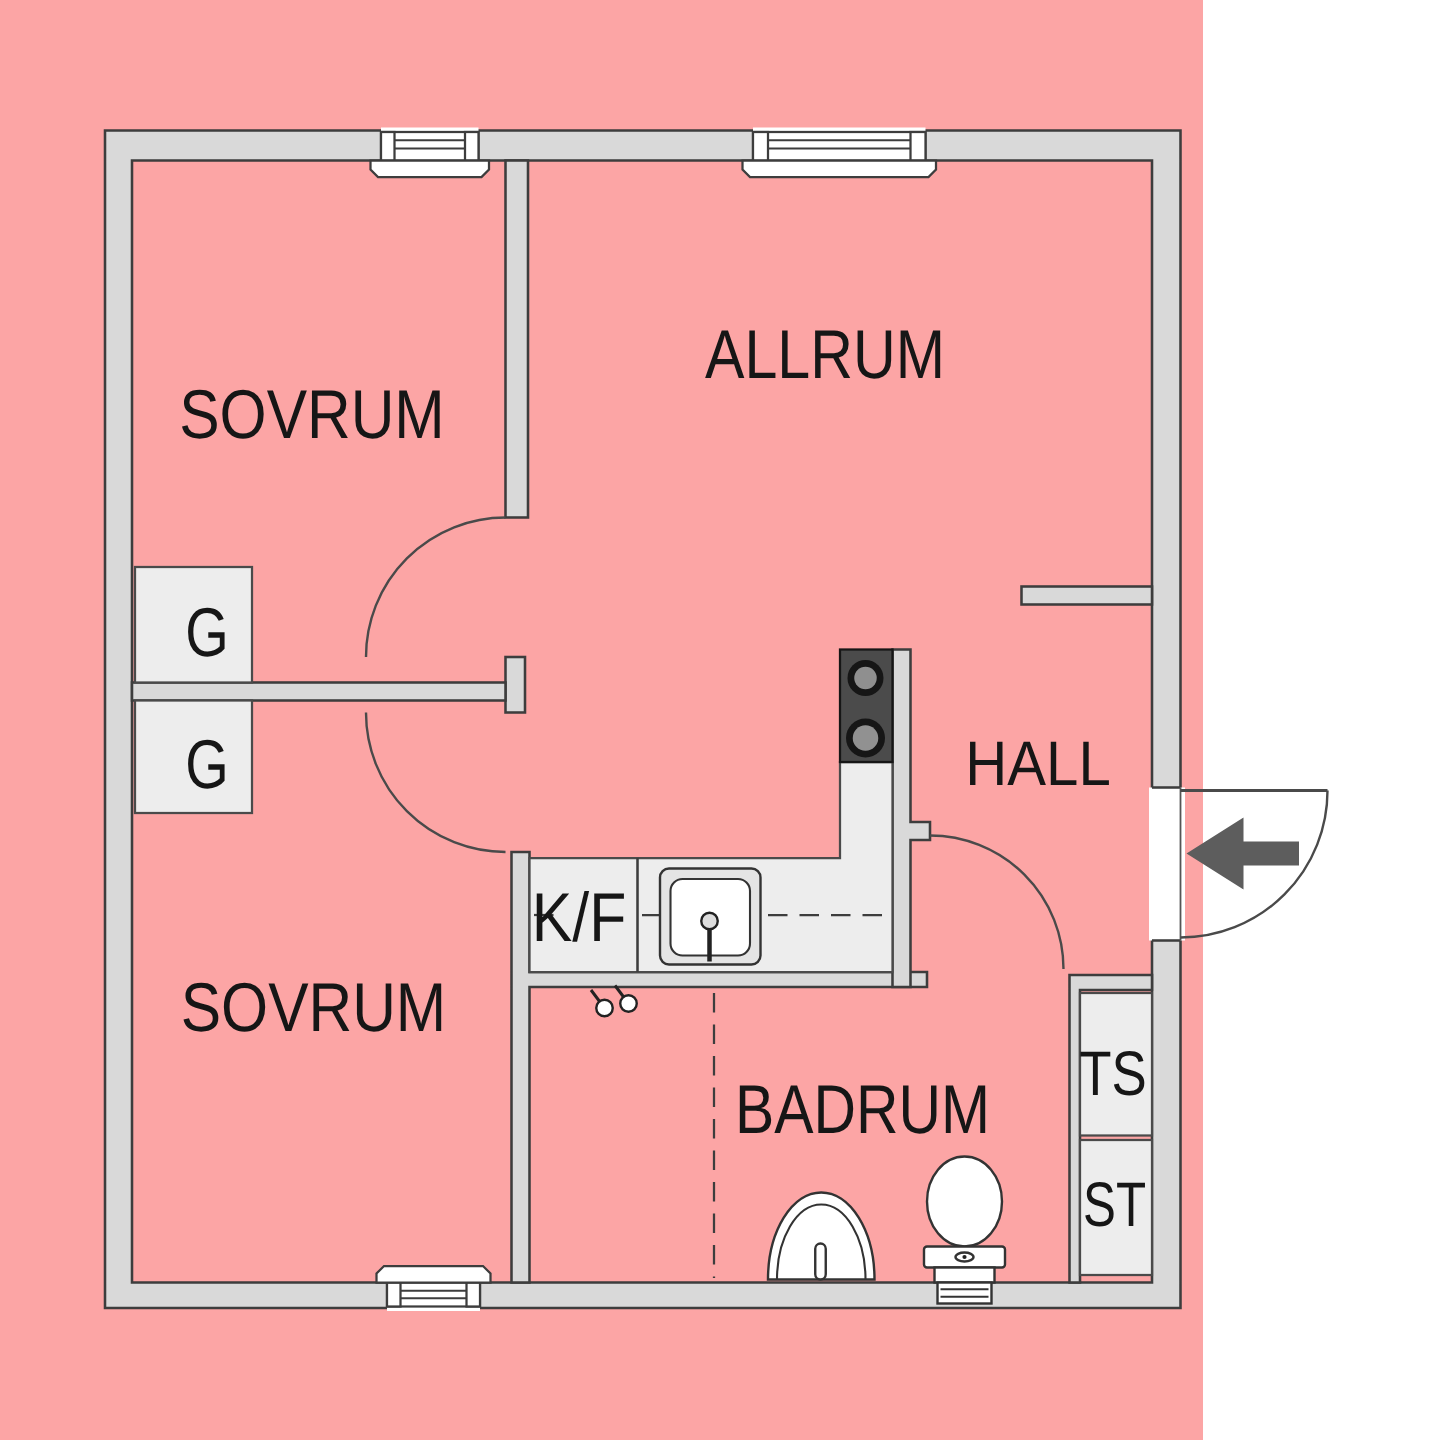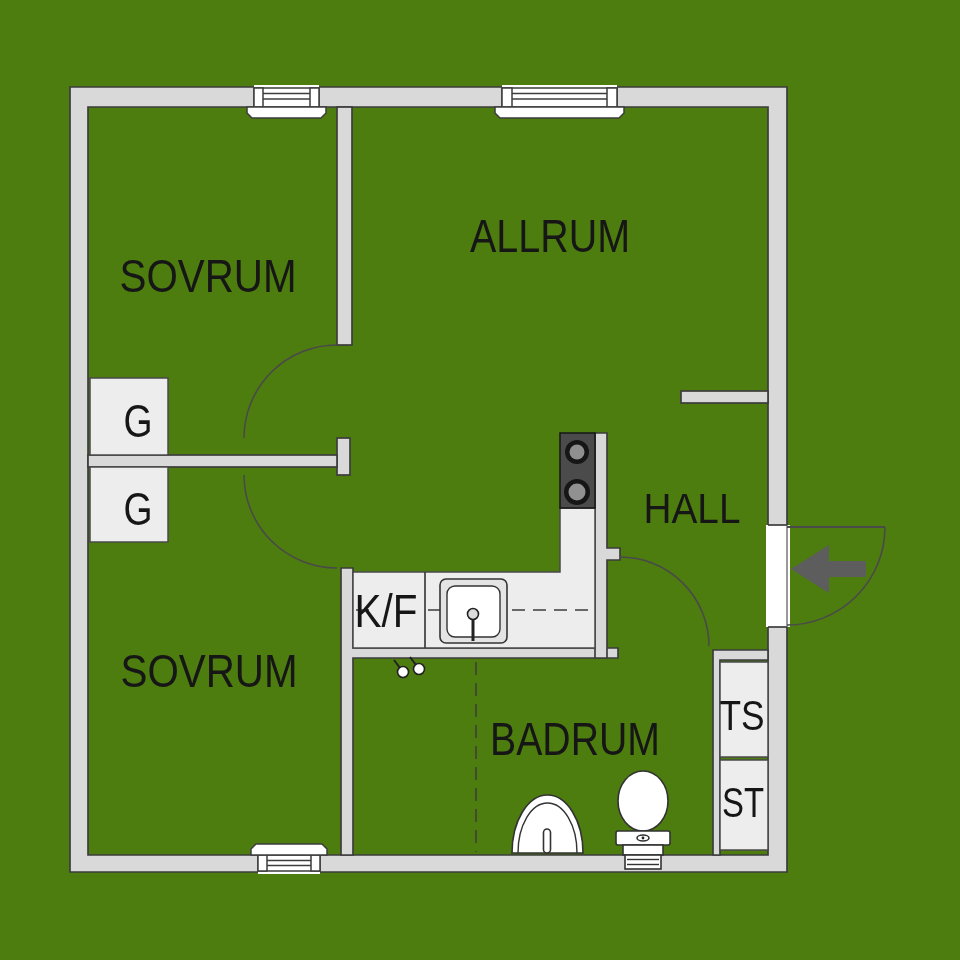"SOVRUM" .stage { background: #4d7c0f -> #fca5a5; width: 960px -> 802px }
